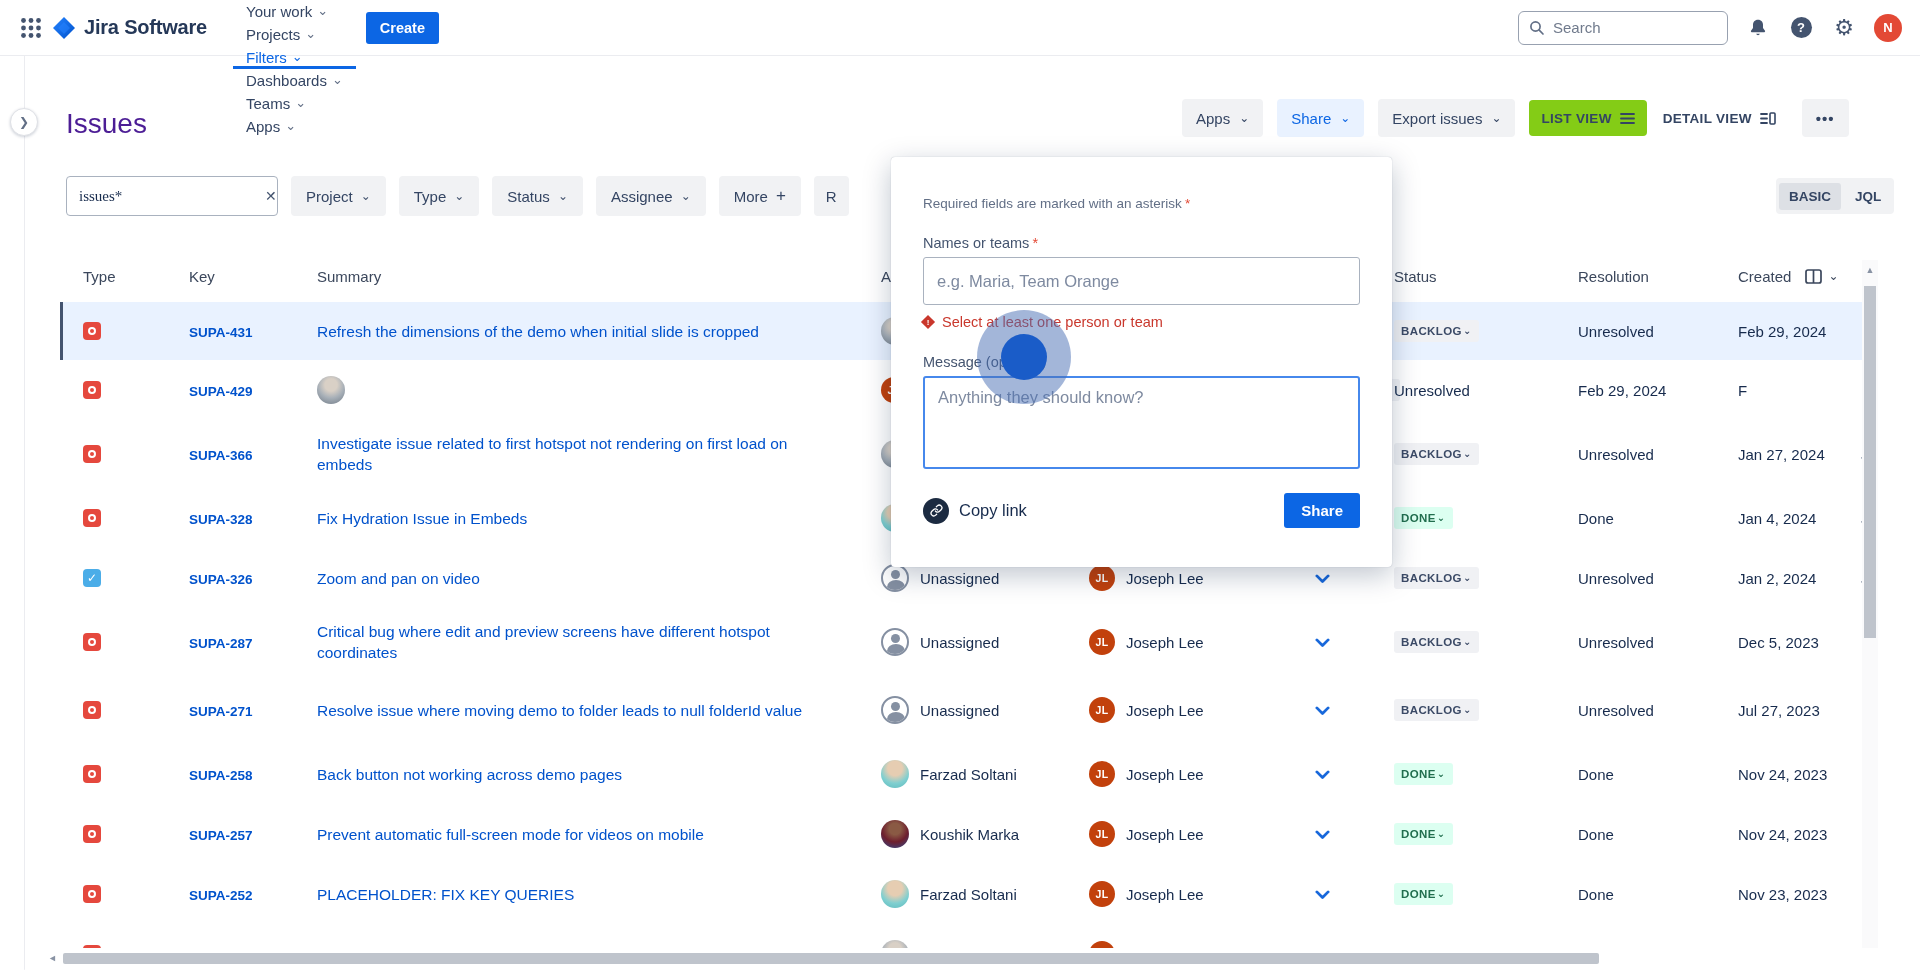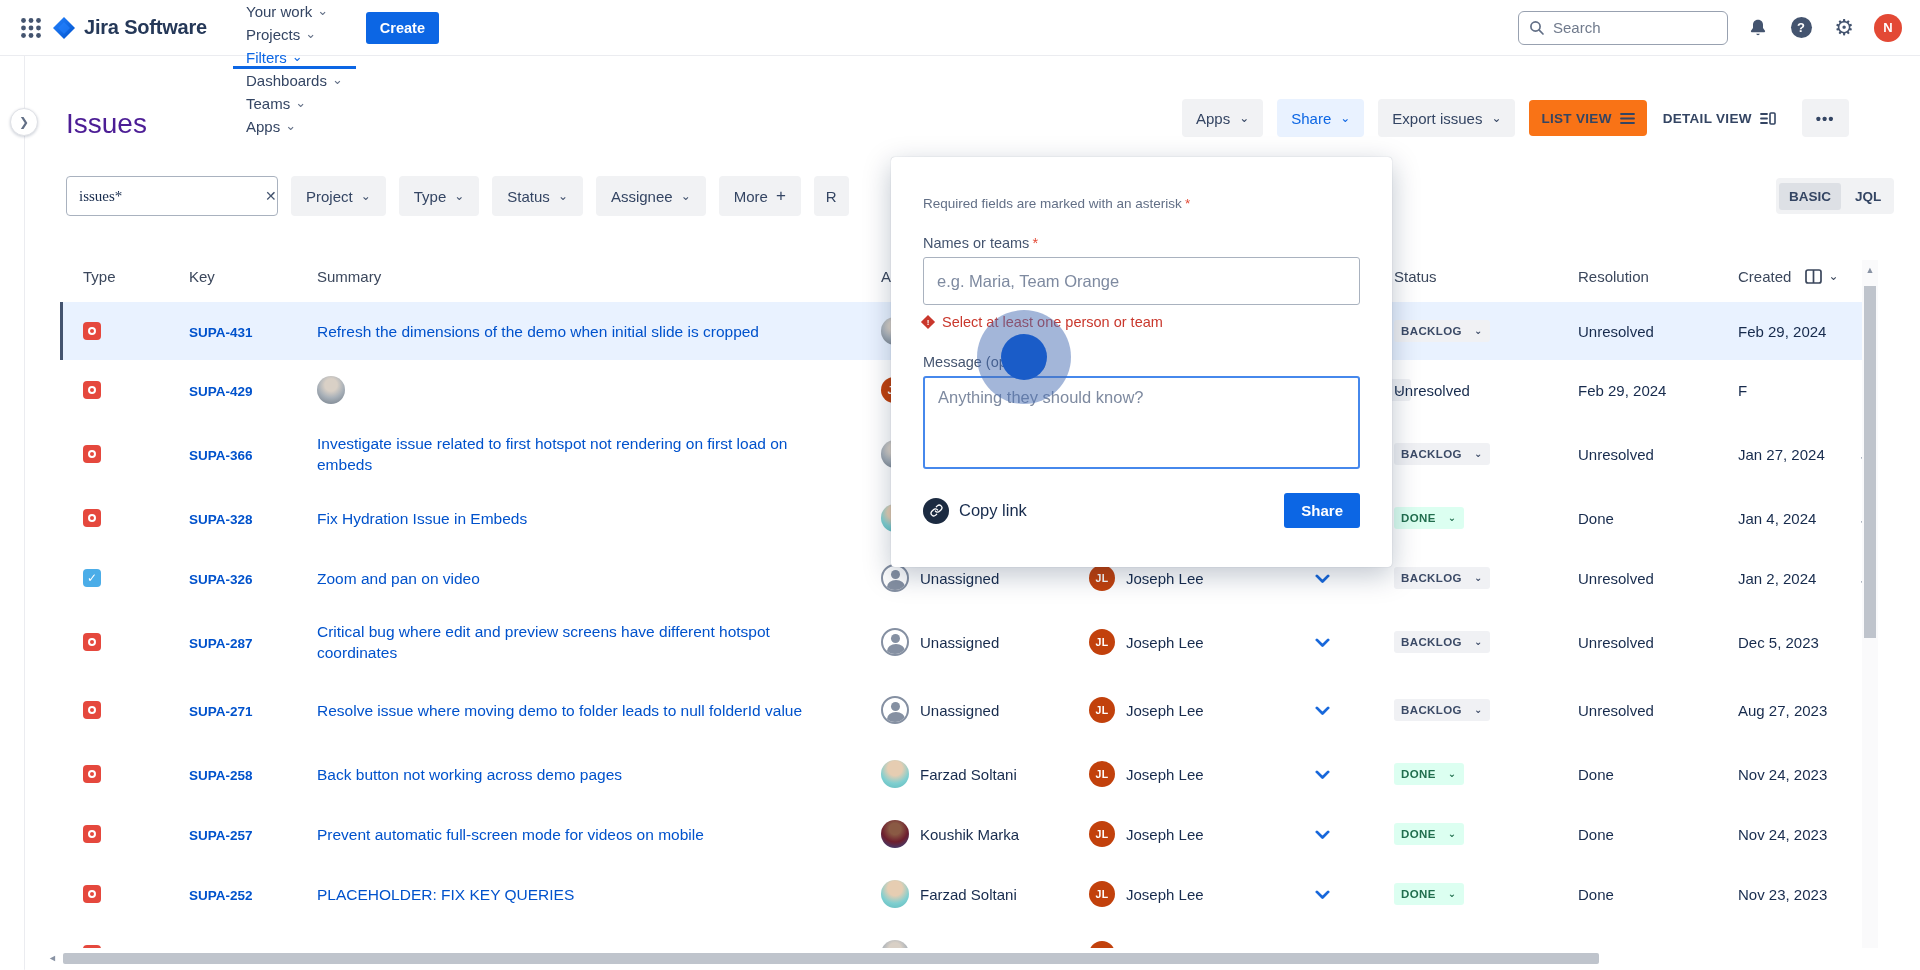"LIST VIEW" .vbtn.selected { background: #f97316 -> #84cc16 }
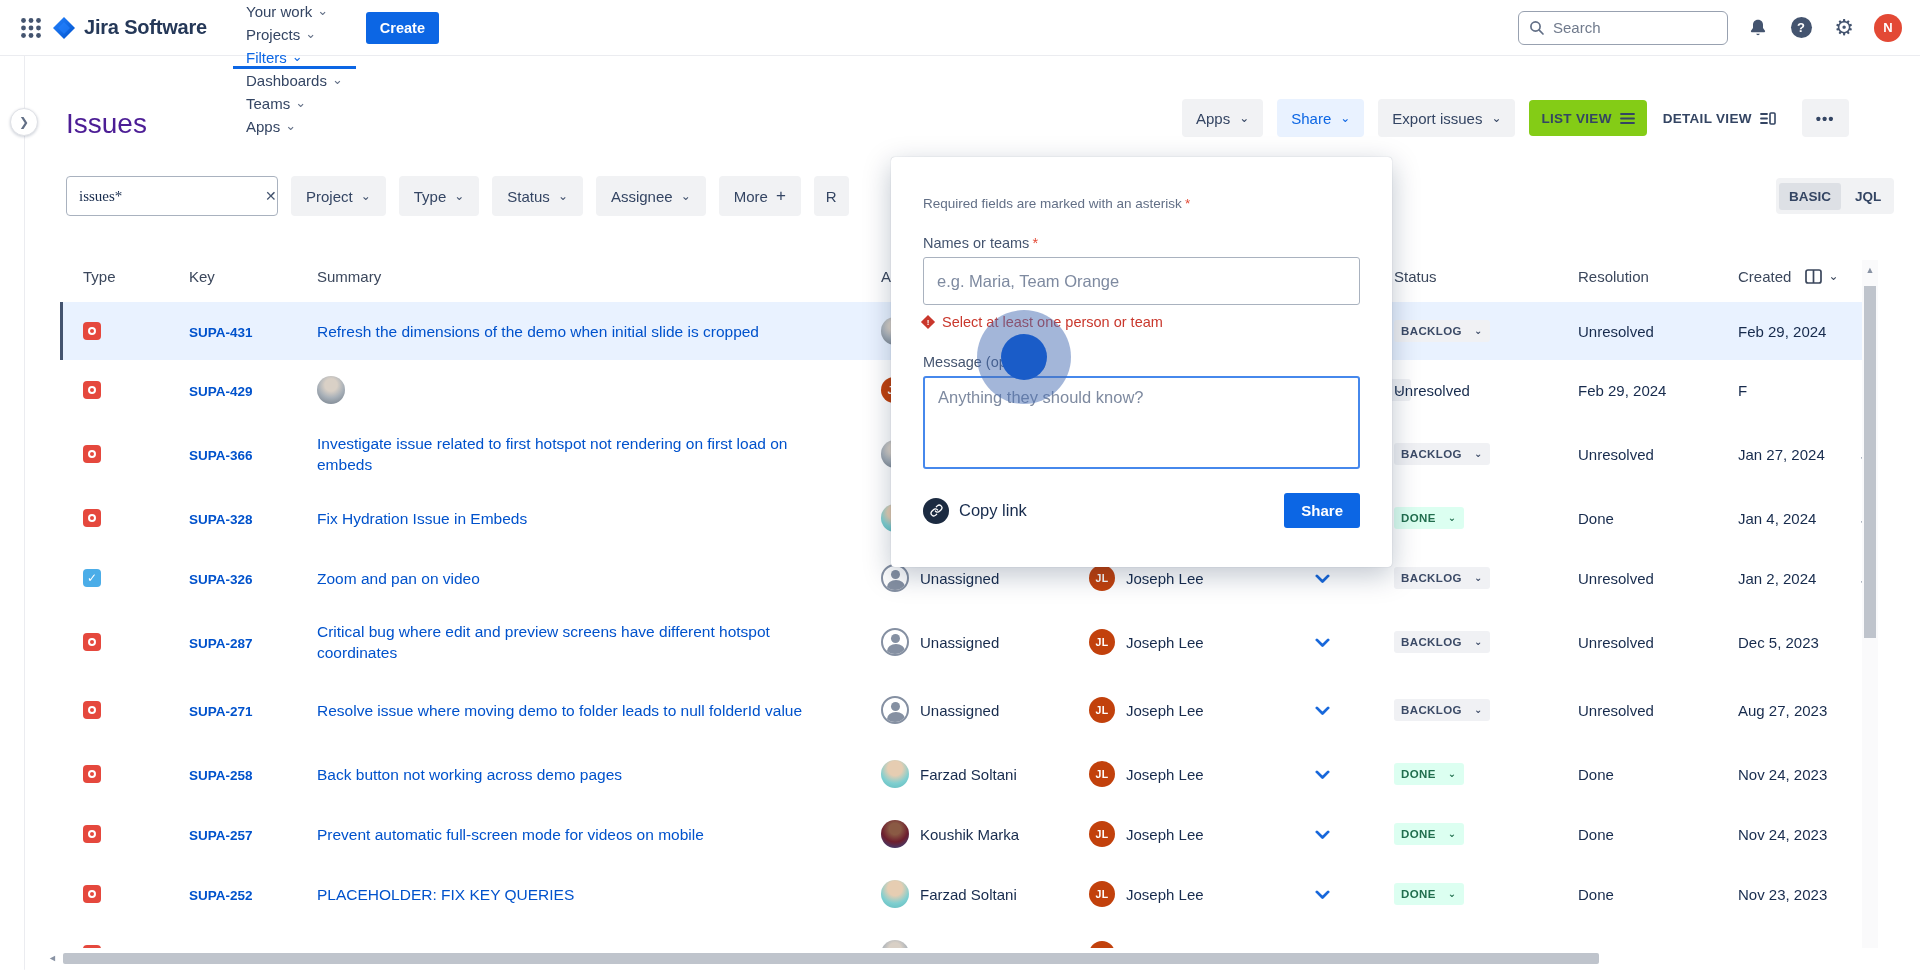"BACKLOG" .badge { gap: 12px -> 1px }
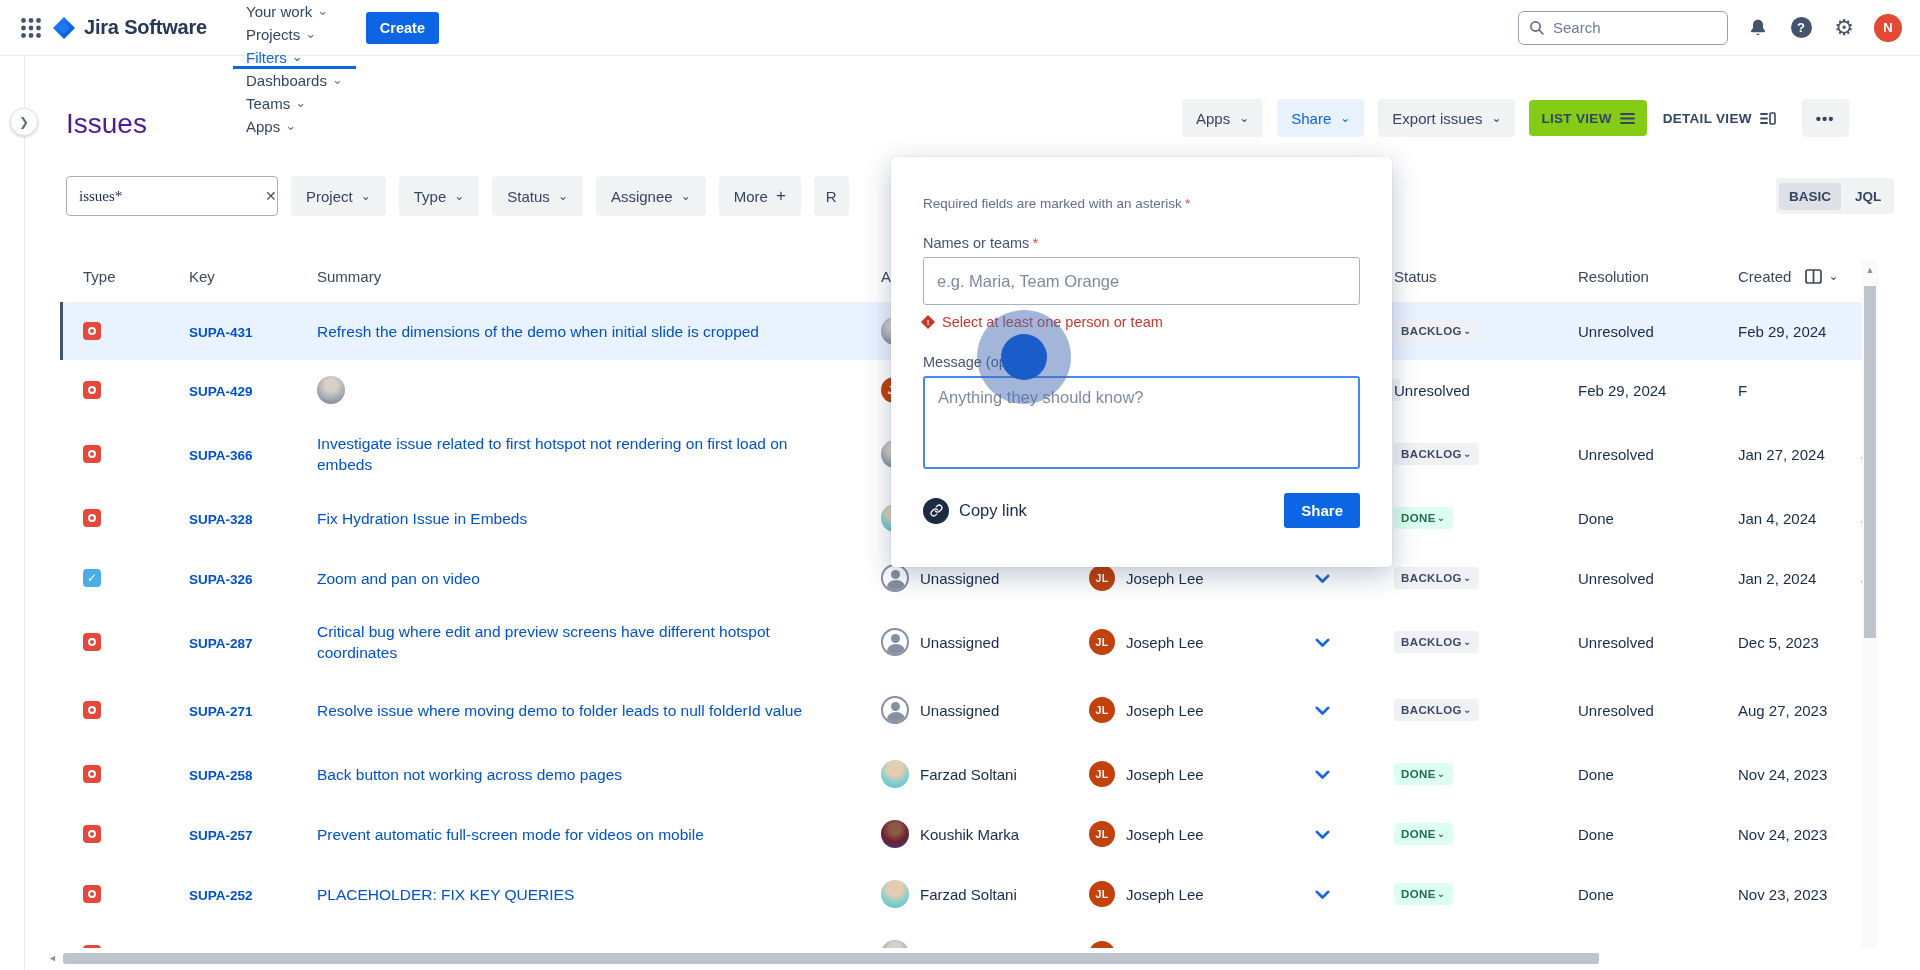"Aug 27, 2023" div.cell { text: Aug -> Jul }
